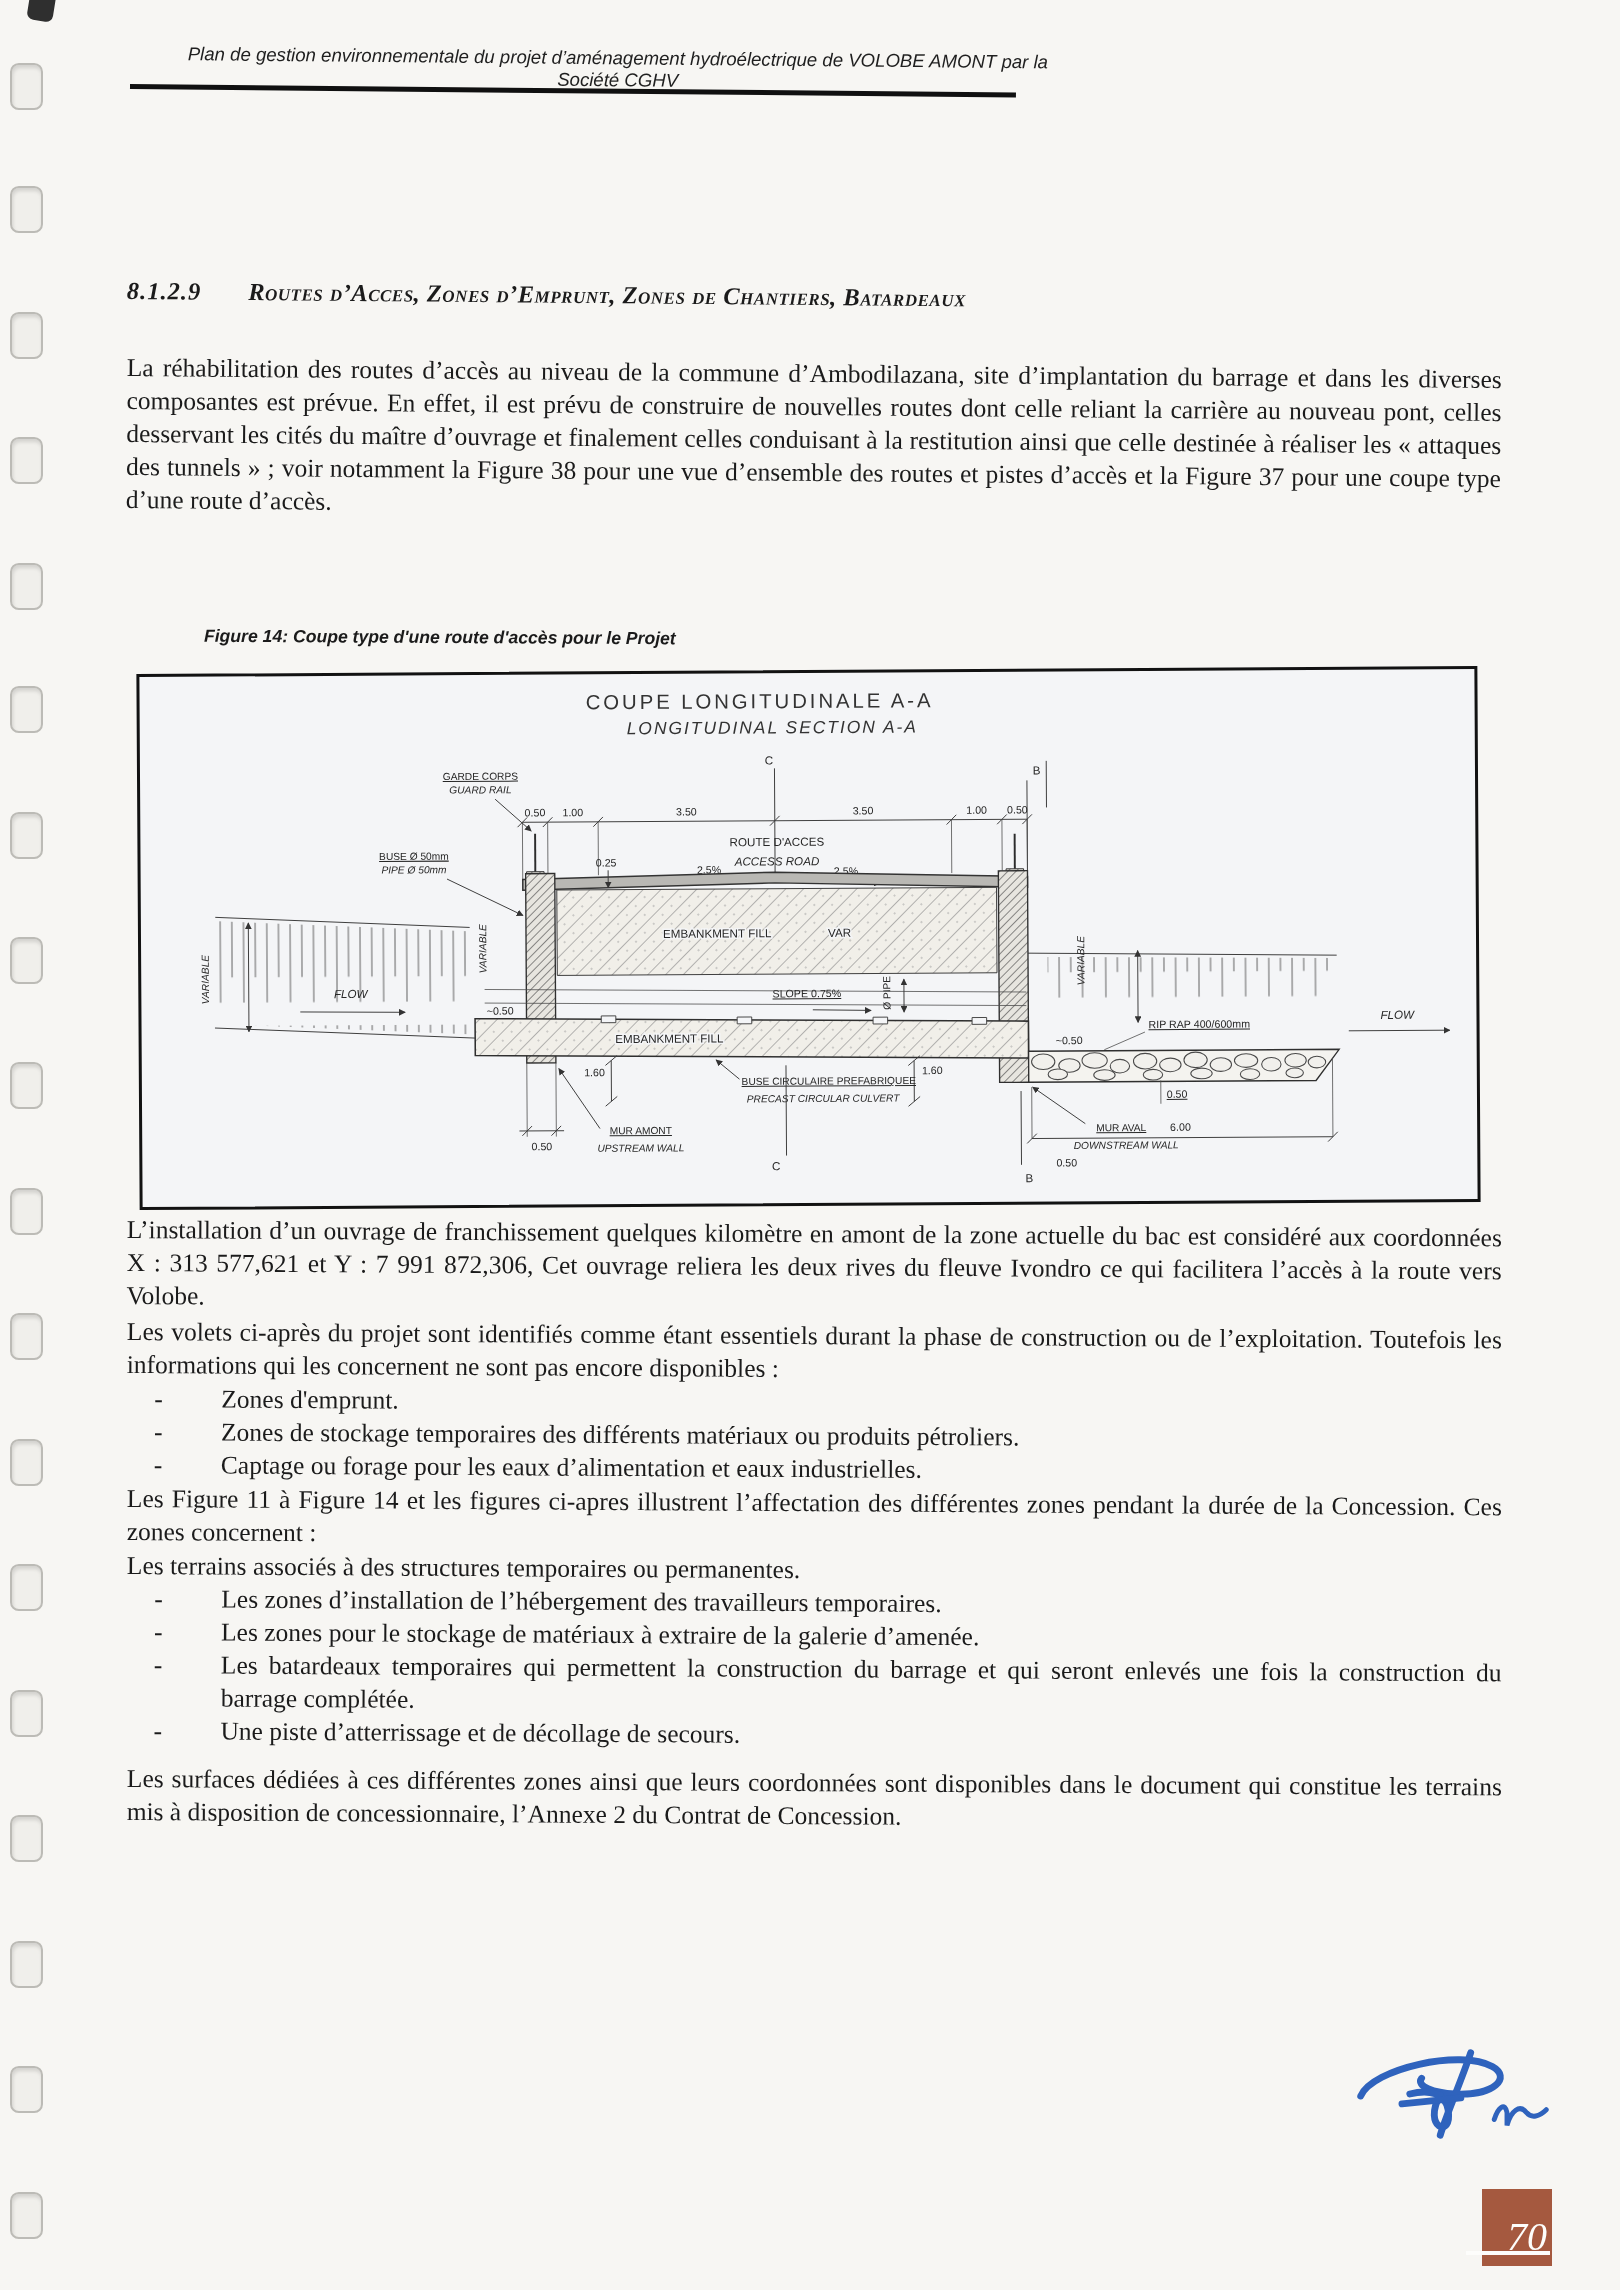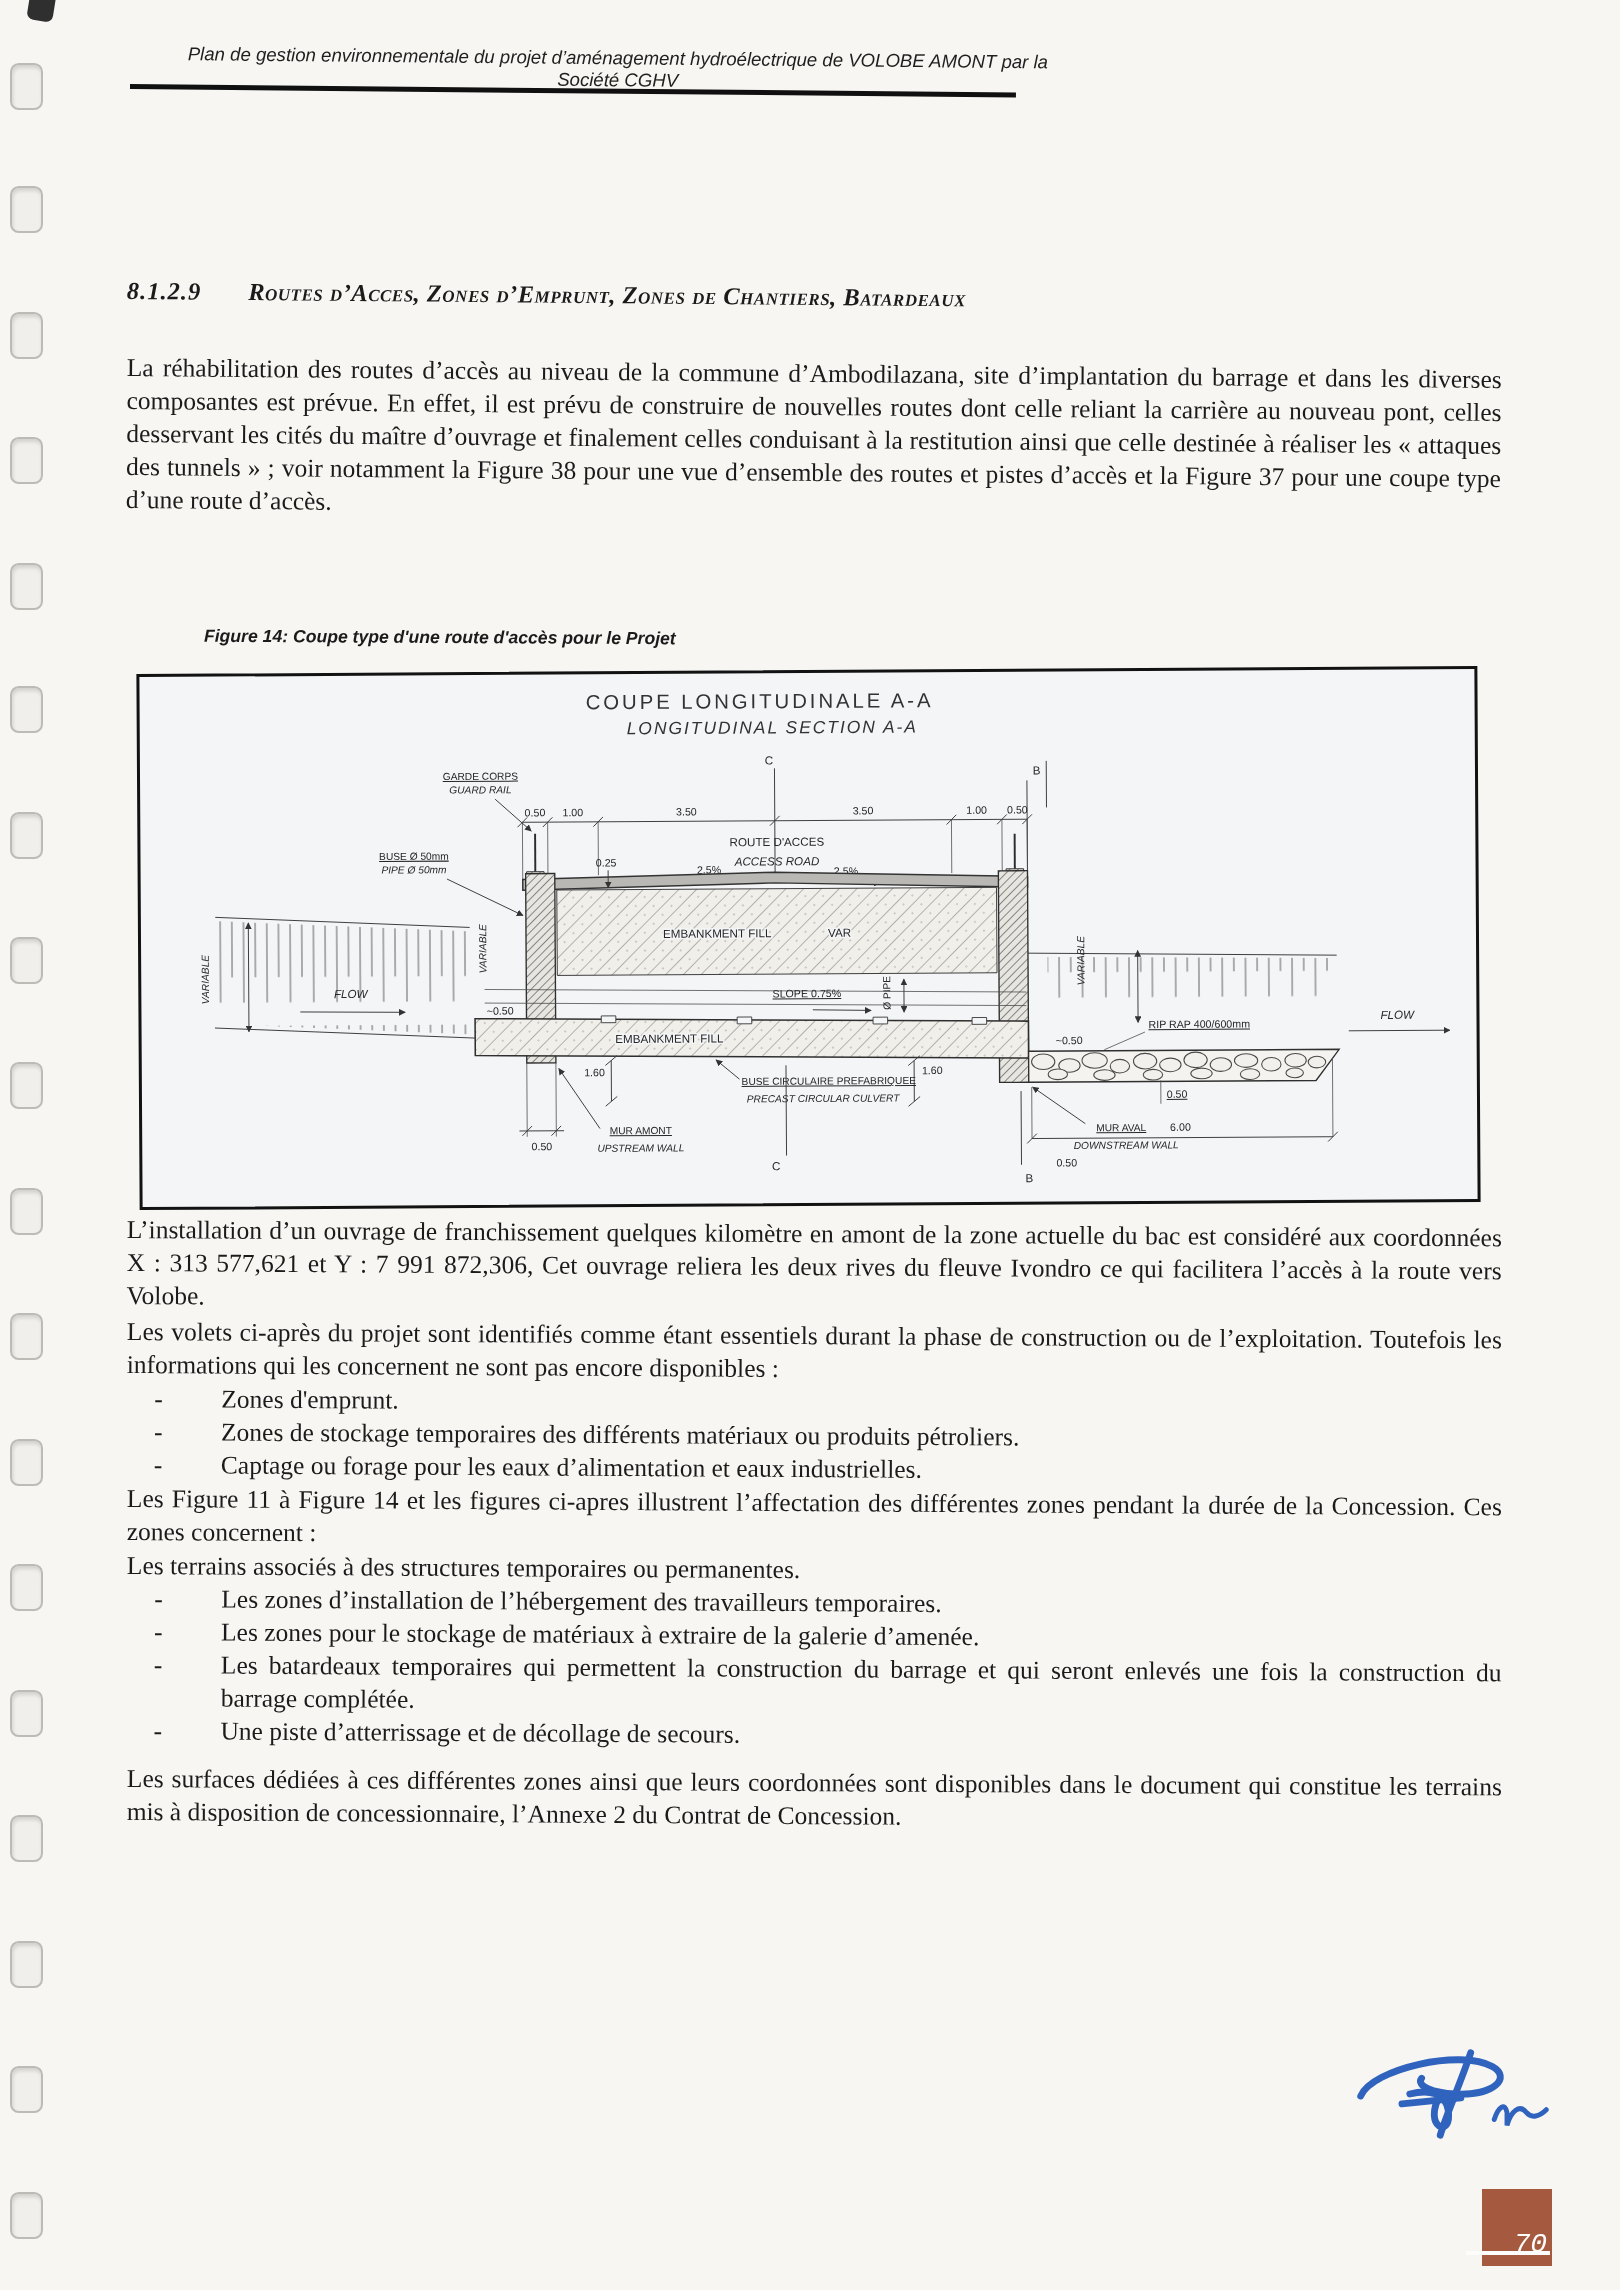"70" .page-num { font-family: Liberation Mono, monospace -> Liberation Serif, serif; font-size: 28px -> 40px }
